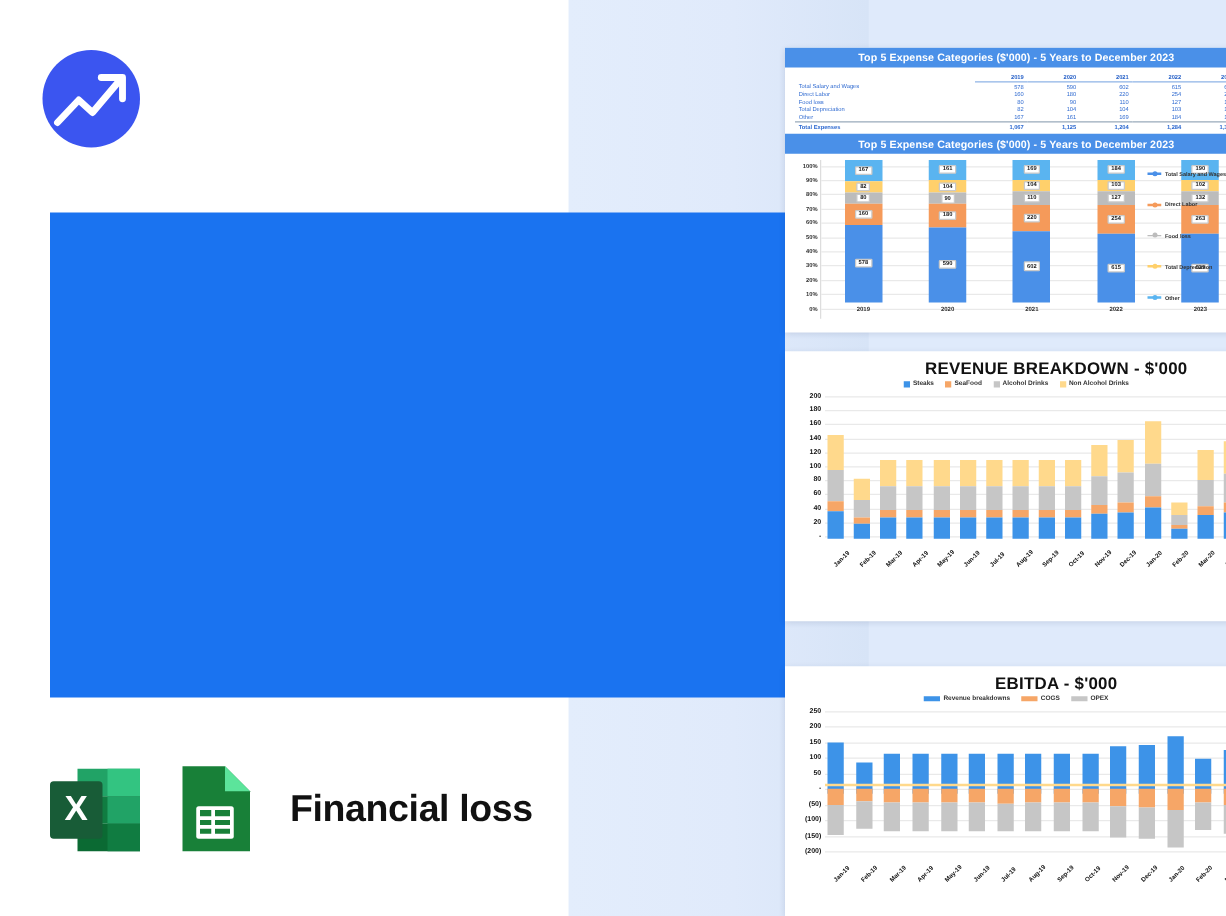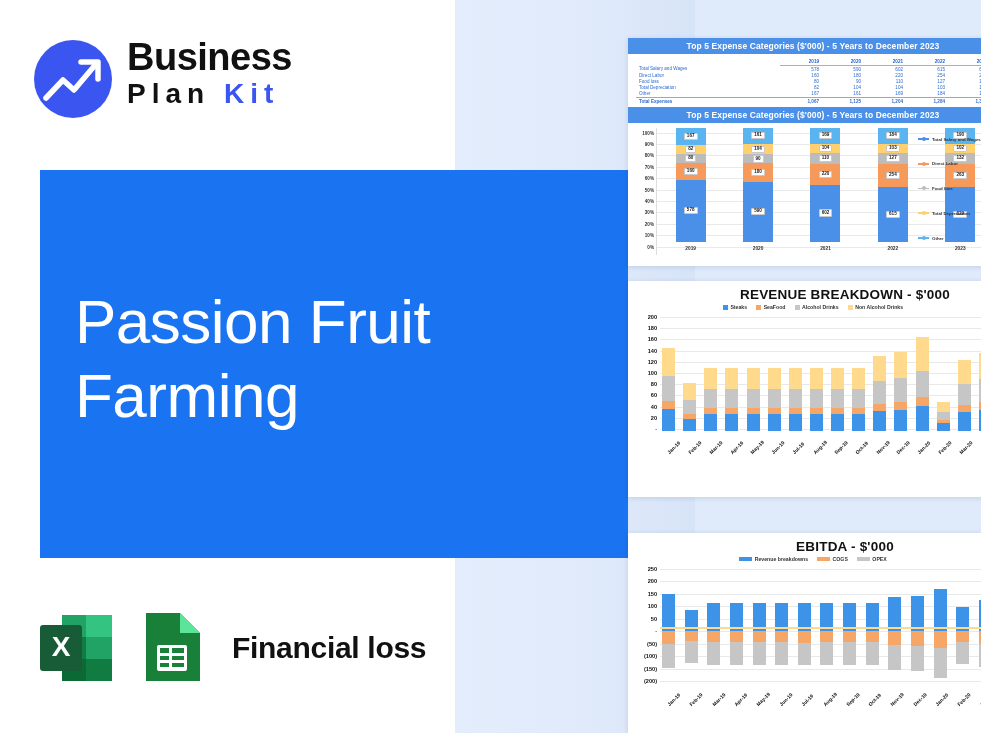"Business" div.logo-text { html: <div> <div>Business</div> <div> <span>Plan</span> <span>Kit</span> </div> </div> -> none }
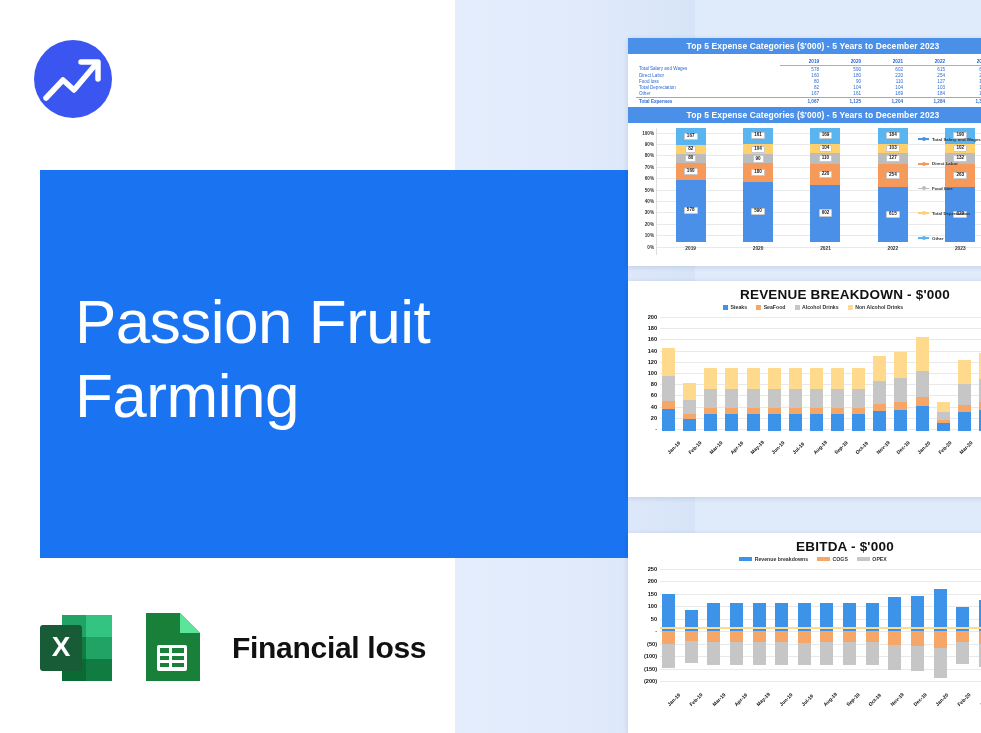"Passion Fruit" div.hero-title { html: <div> <div><span>Passion Fruit</span></div> <div><span>Farming</span></div> </div> -> none }
